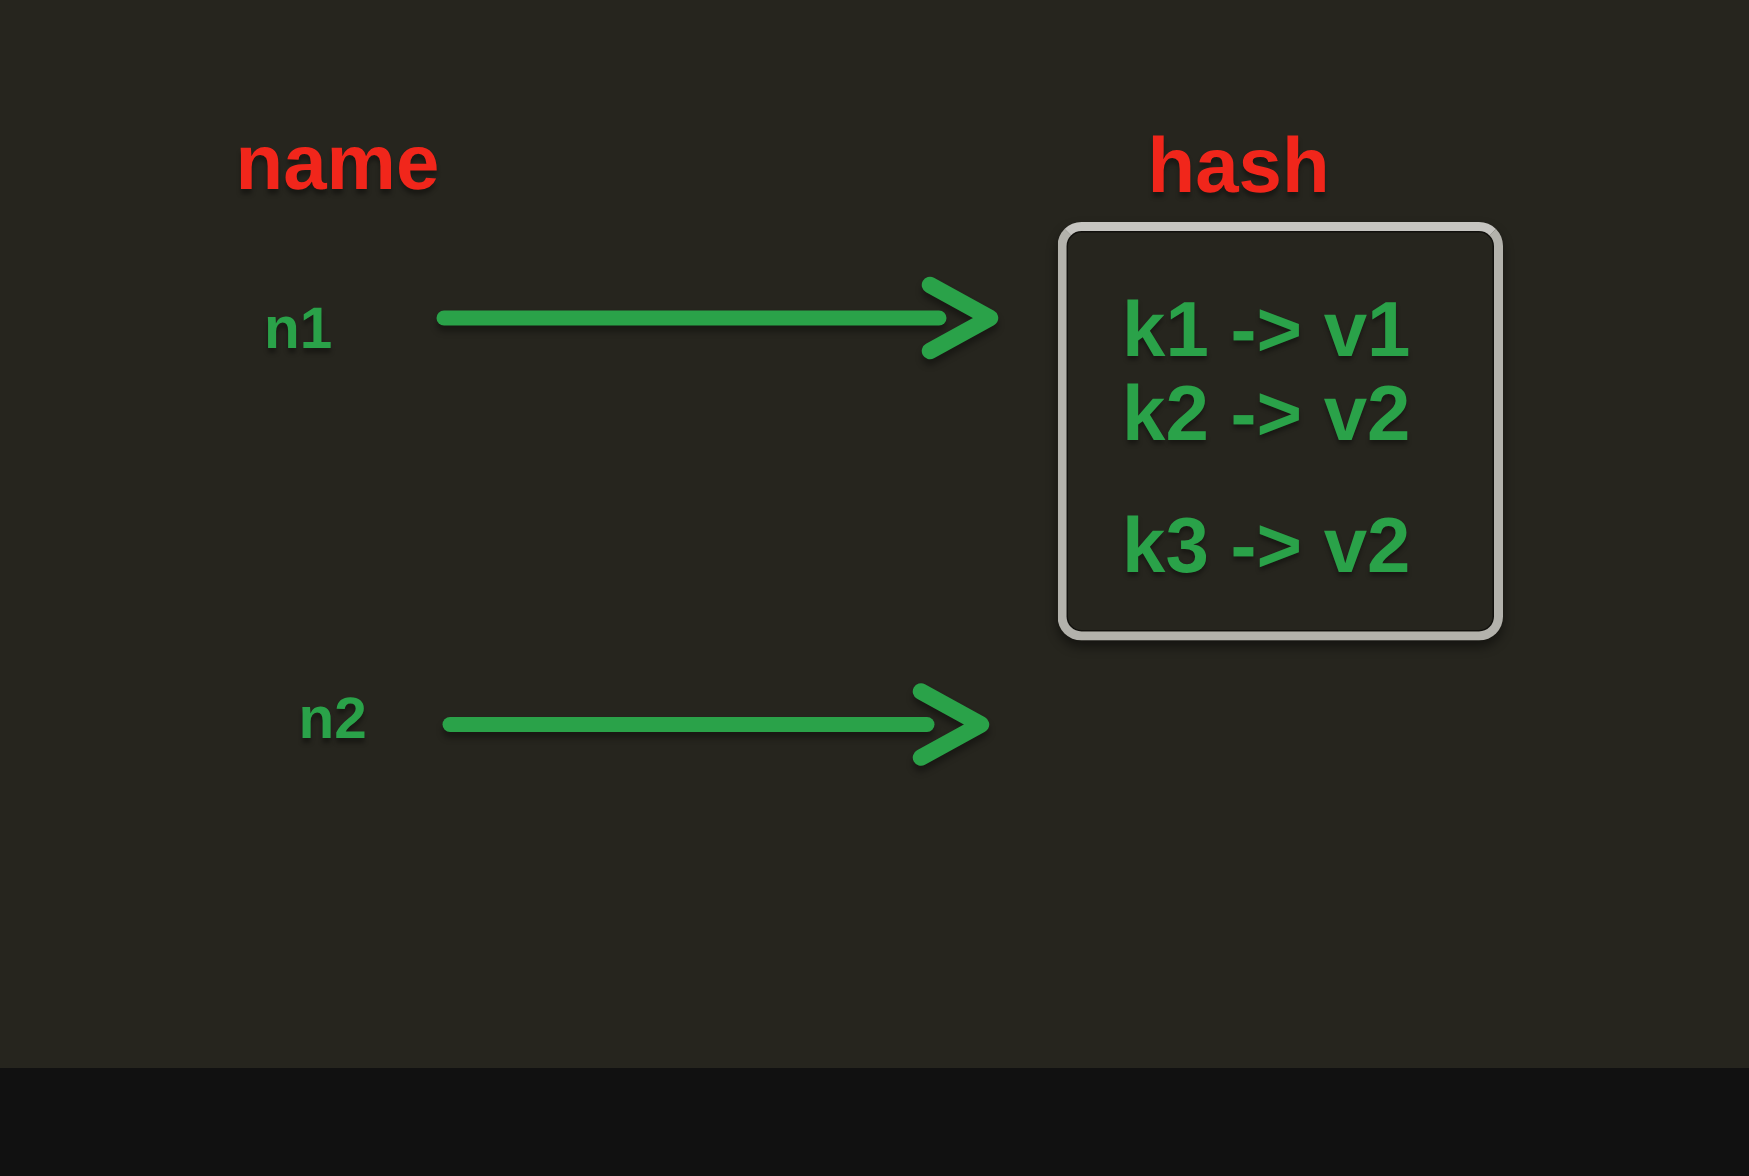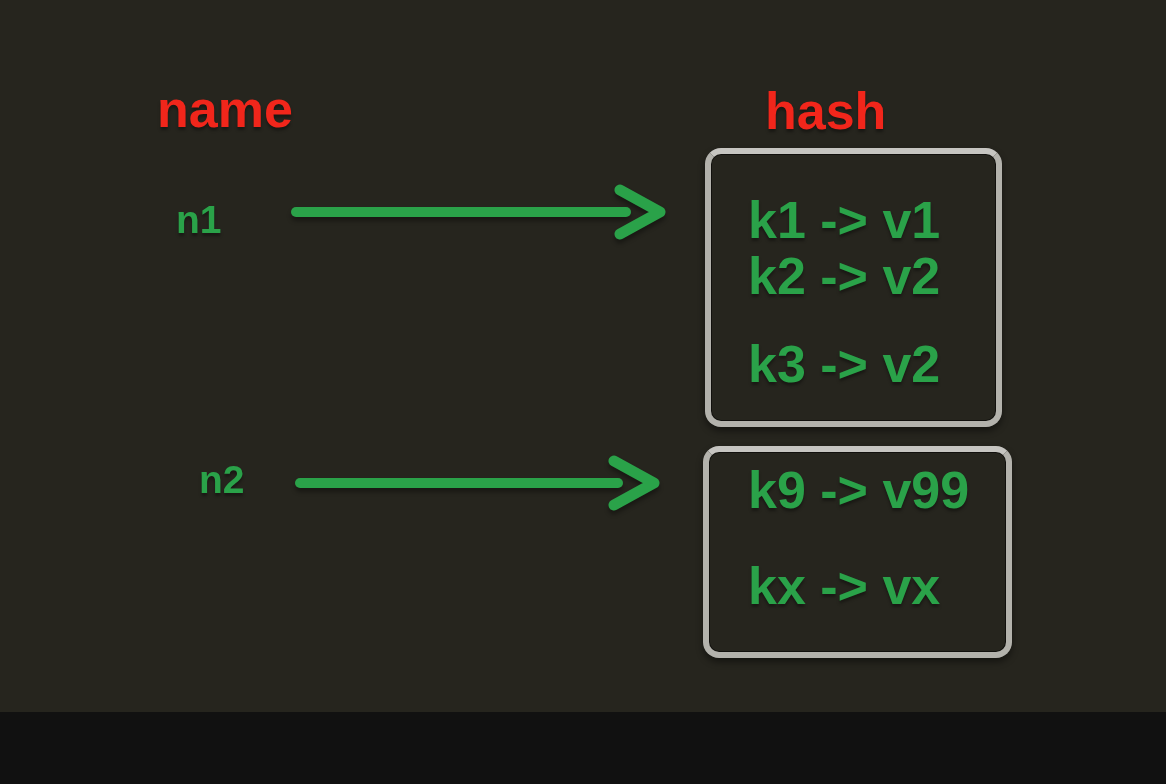"k9 -> v99" div.hashbox { html: <div> <div>k9 -&gt; v99</div> <div>kx -&gt; vx</div> </div> -> none }
